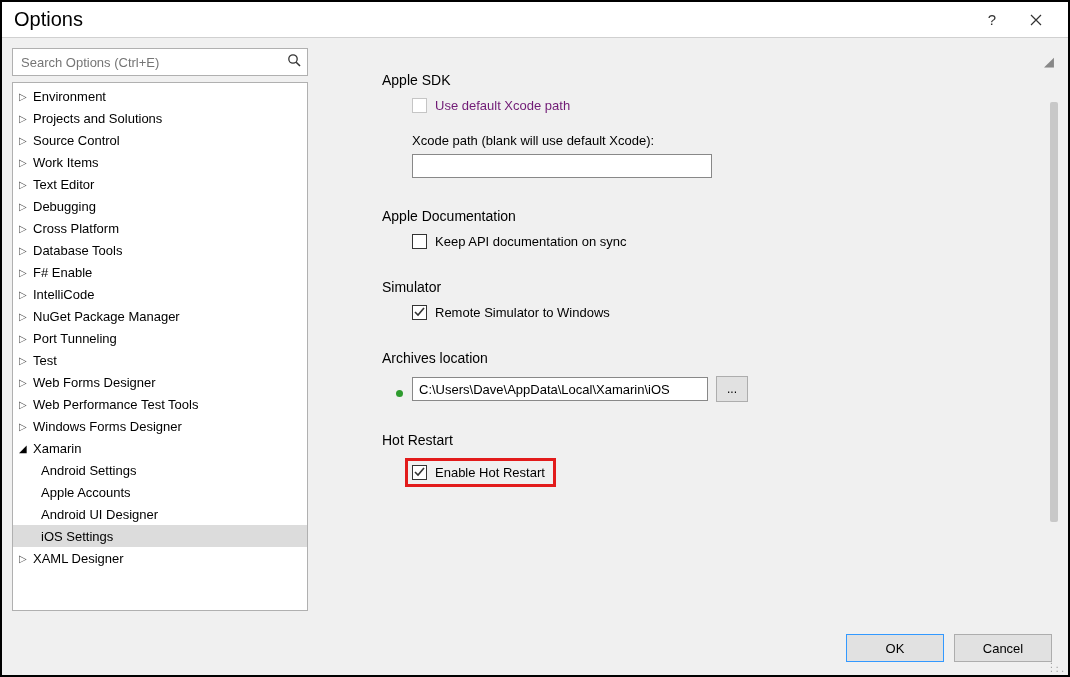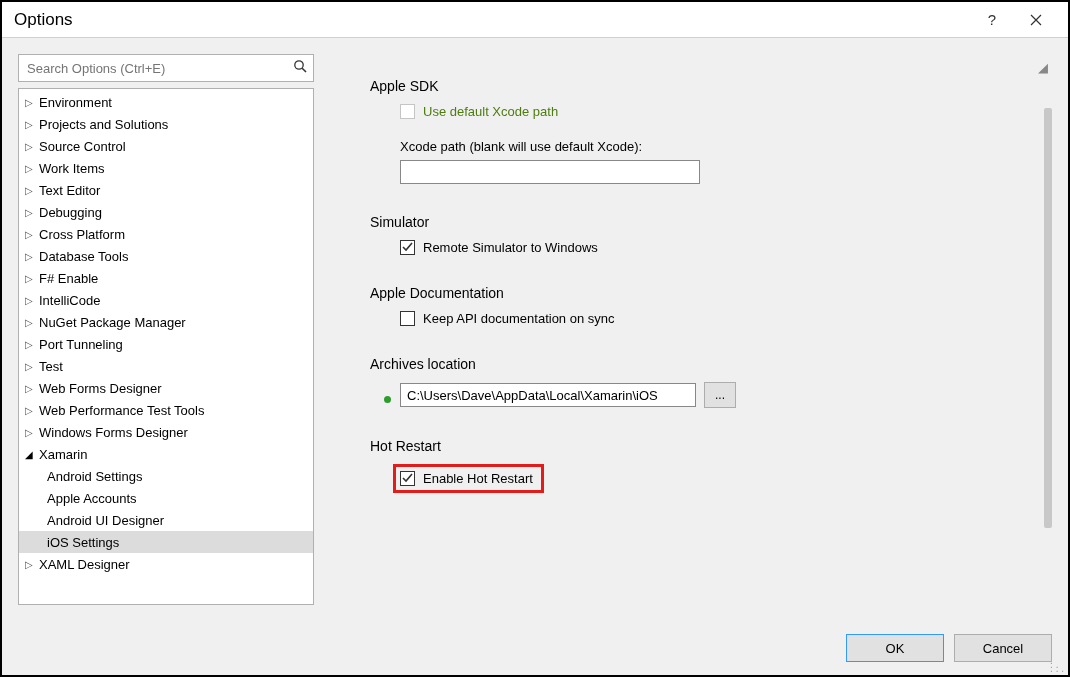"Options" .titlebar .title { font-size: 17px -> 20px }
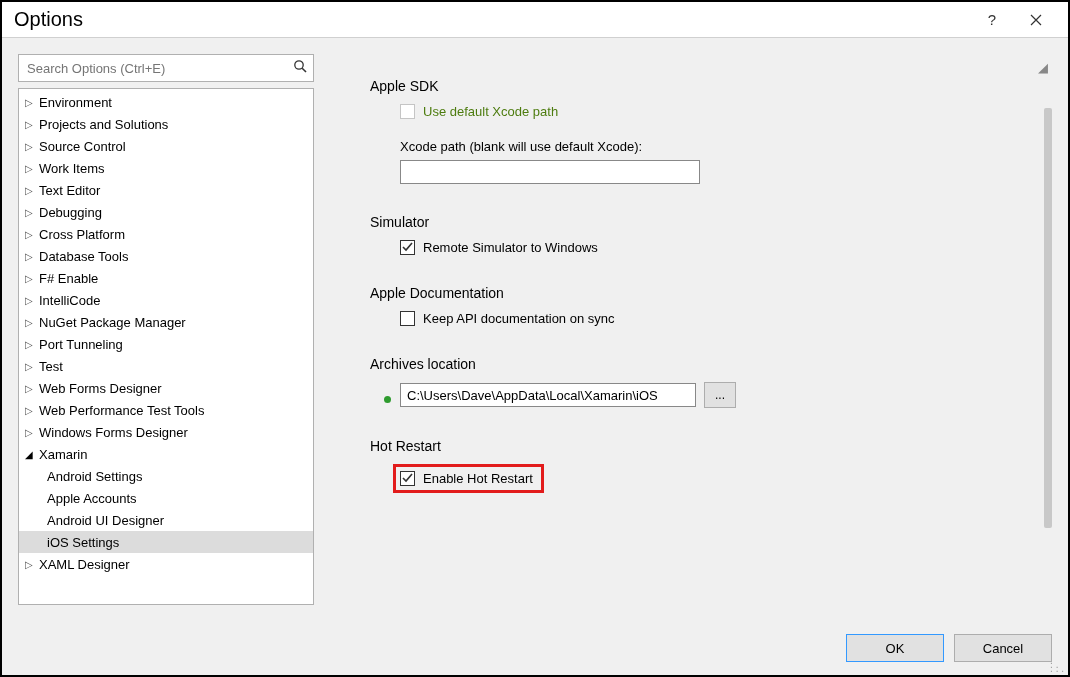"Search Options (Ctrl+E)" .content { gap: 8px -> 26px; padding: 16px -> 10px }
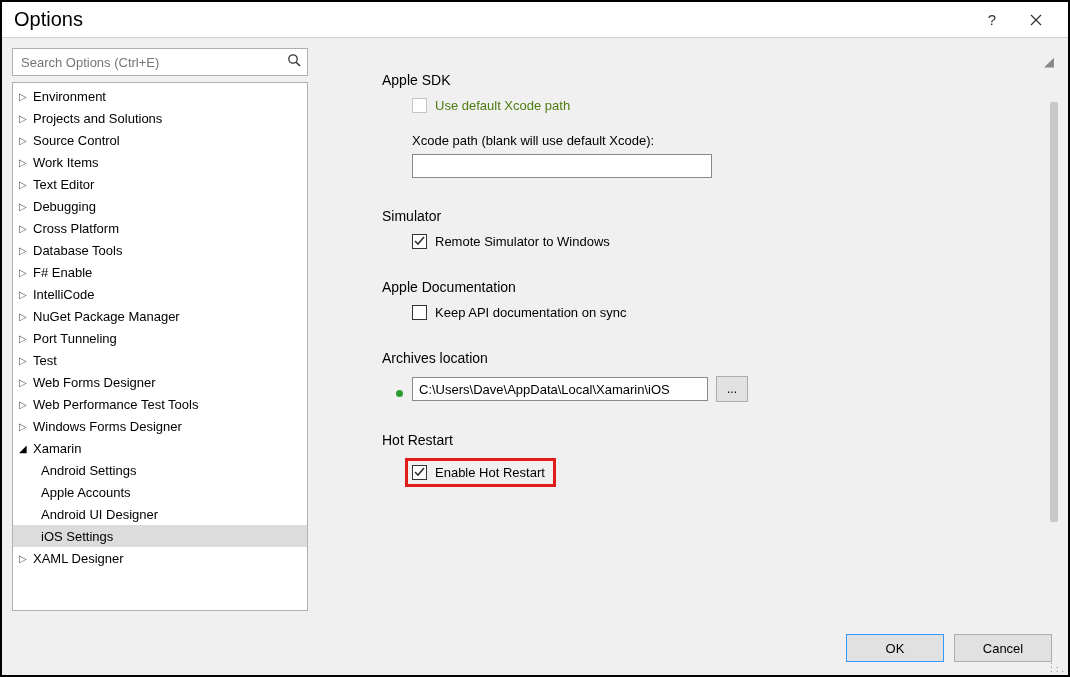"Use default Xcode path" .disabled-text { color: #4d7c0f -> #701a75 }
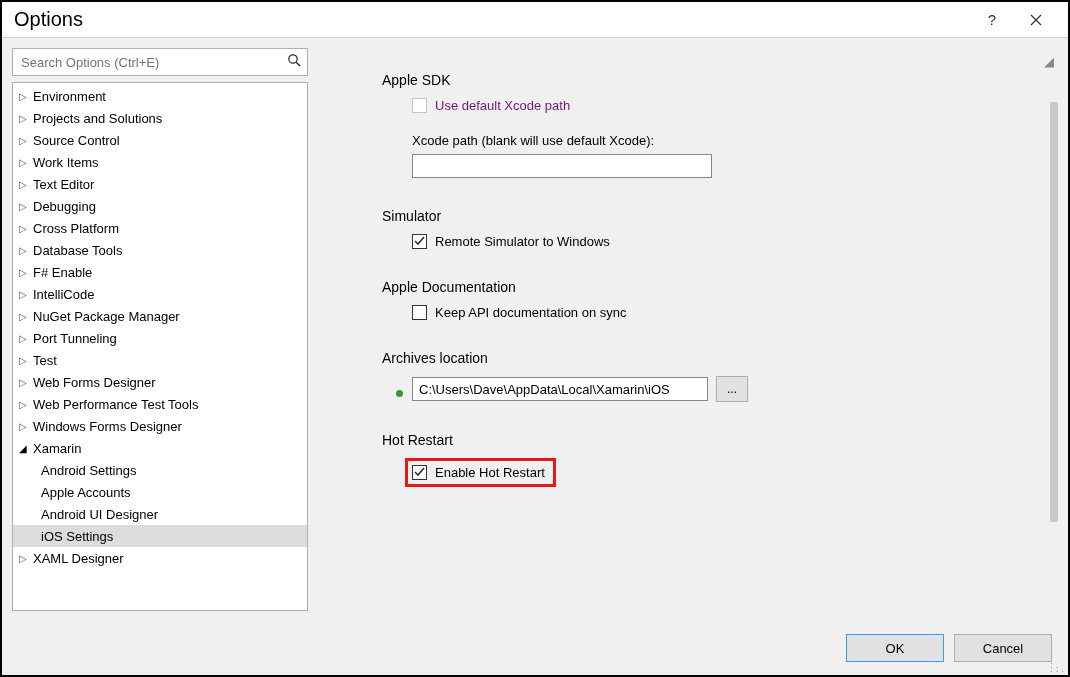"Simulator" div.section { order: before "Apple Documentation" -> after "Apple Documentation" }
